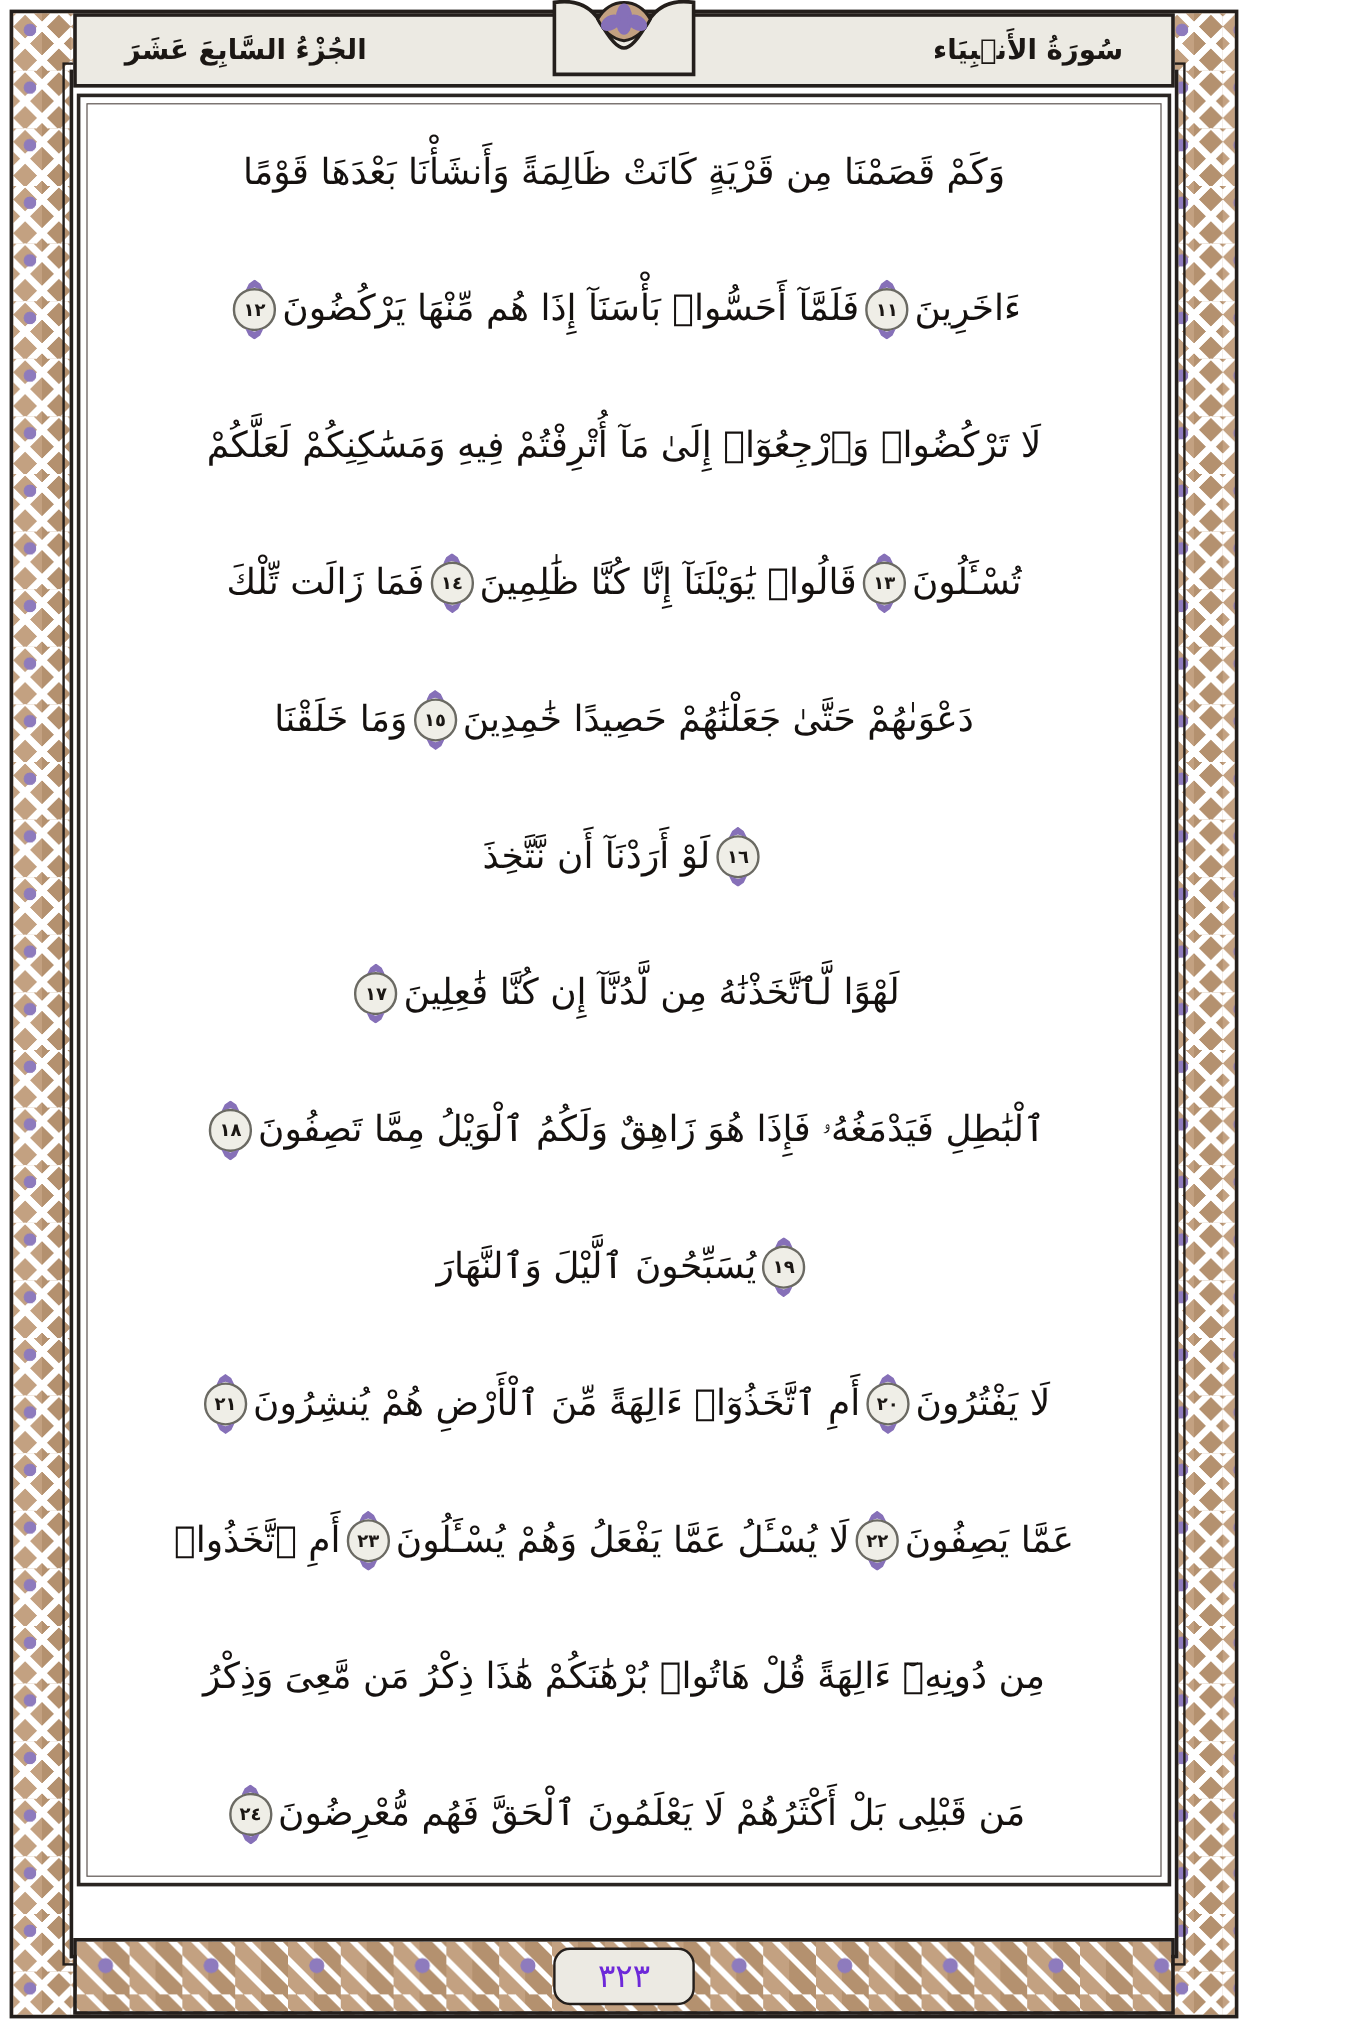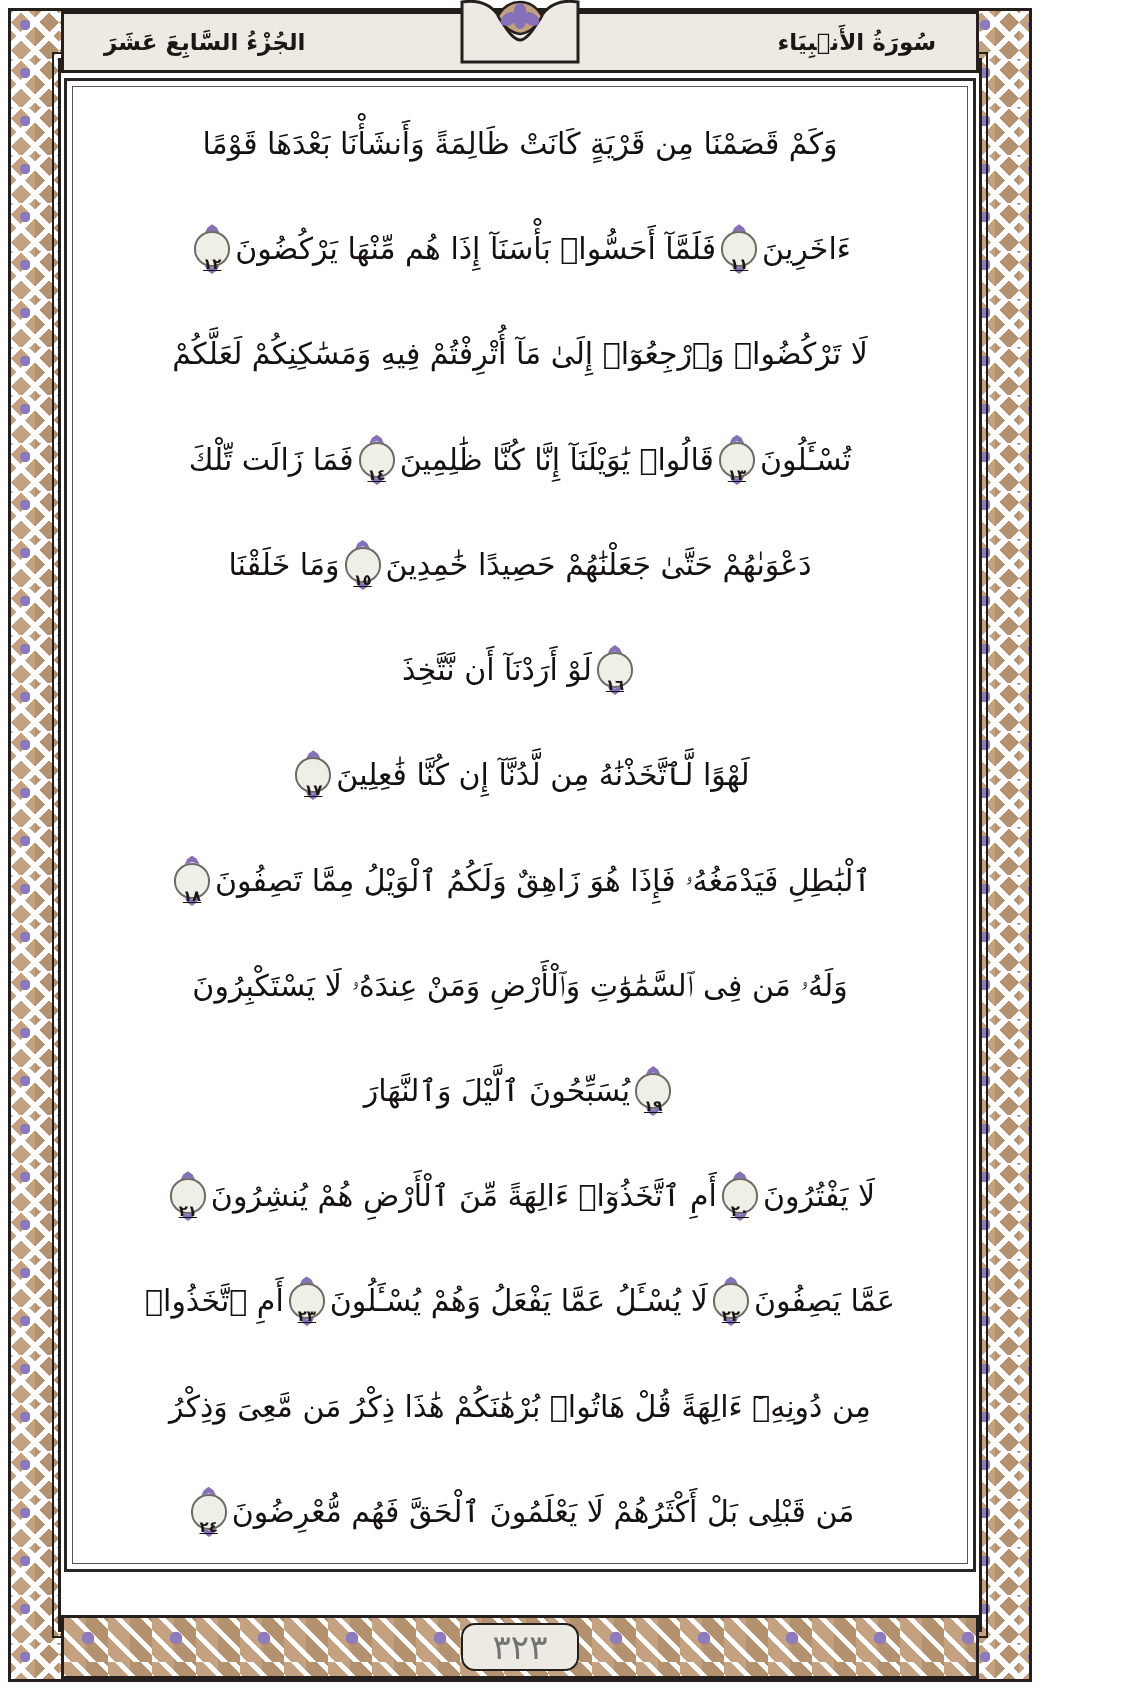"١٢" .aya-mark { align-items: flex-end -> center; text-decoration: underline -> none }
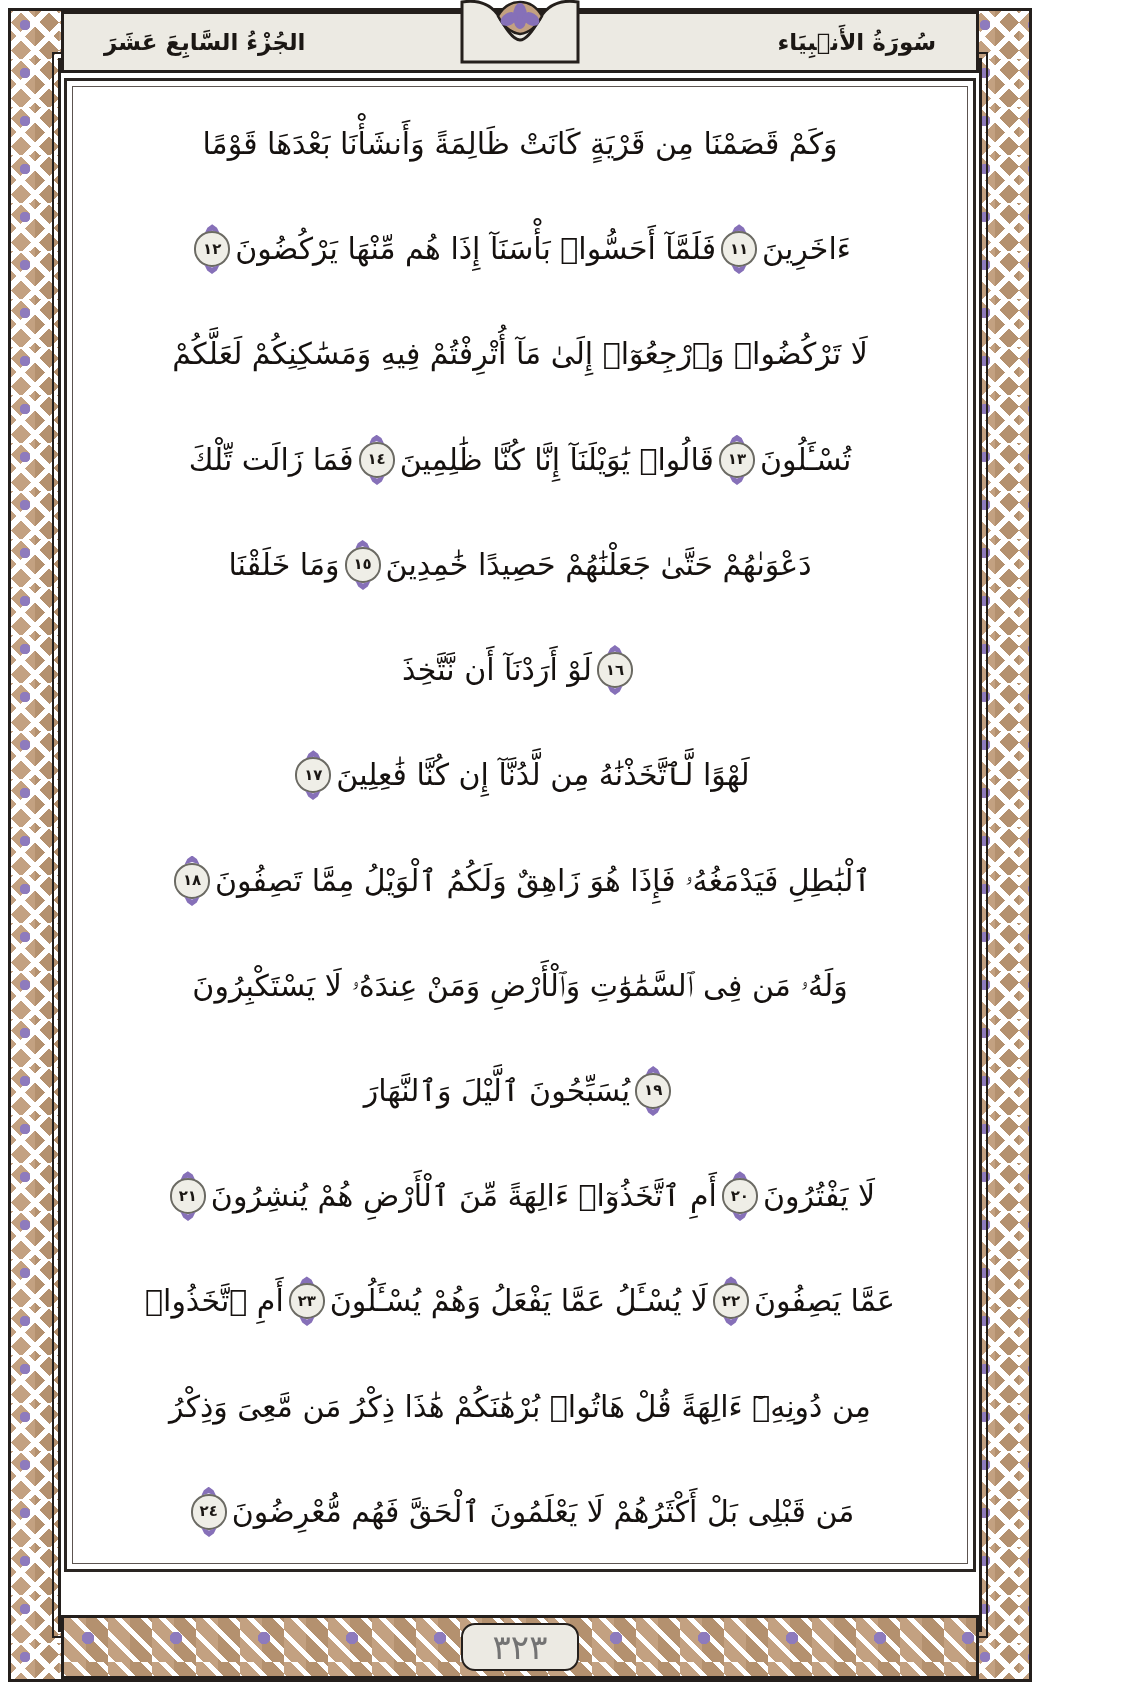"وَلَهُۥ مَن فِى ٱلسَّمَٰوَٰتِ" div.aya-line { html: <div> <span>وَلَهُۥ مَن فِى ٱلسَّمَٰوَٰتِ وَٱلْأَرْضِ وَمَنْ عِندَهُۥ لَا يَسْتَكْبِرُونَ</span> </div> -> none }
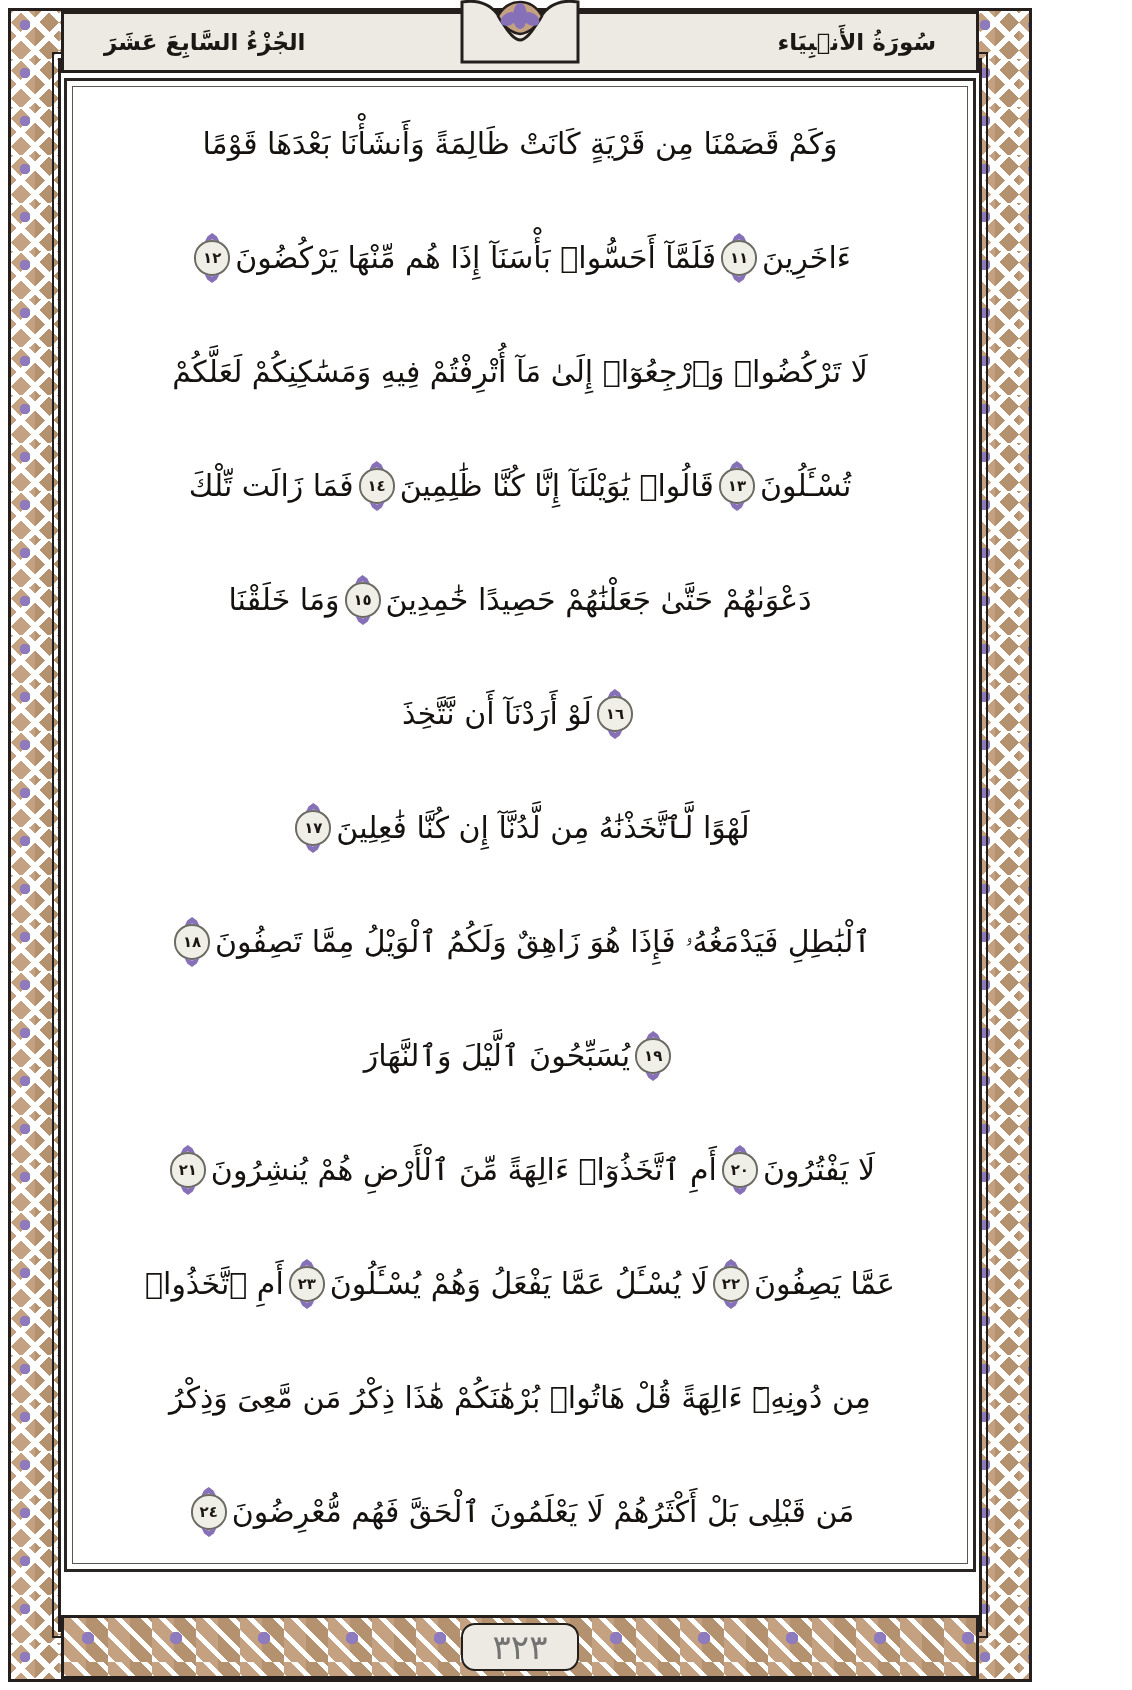"٣٢٣" .page-cartouche { color: #737373 -> #6d28d9; font-size: 34px -> 27px }
